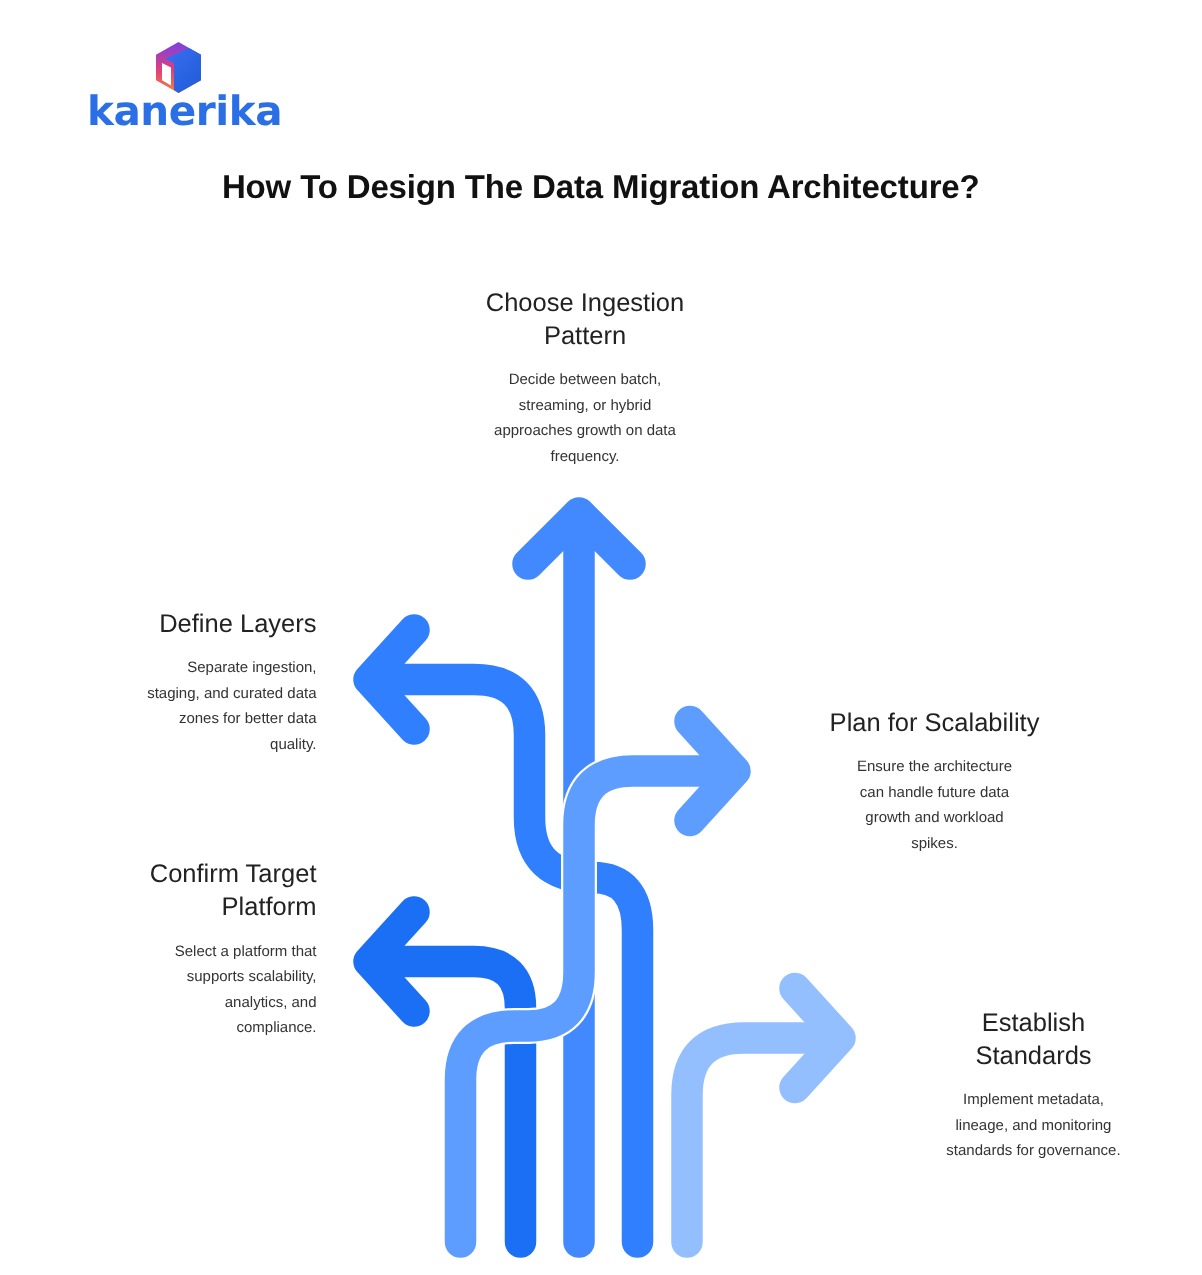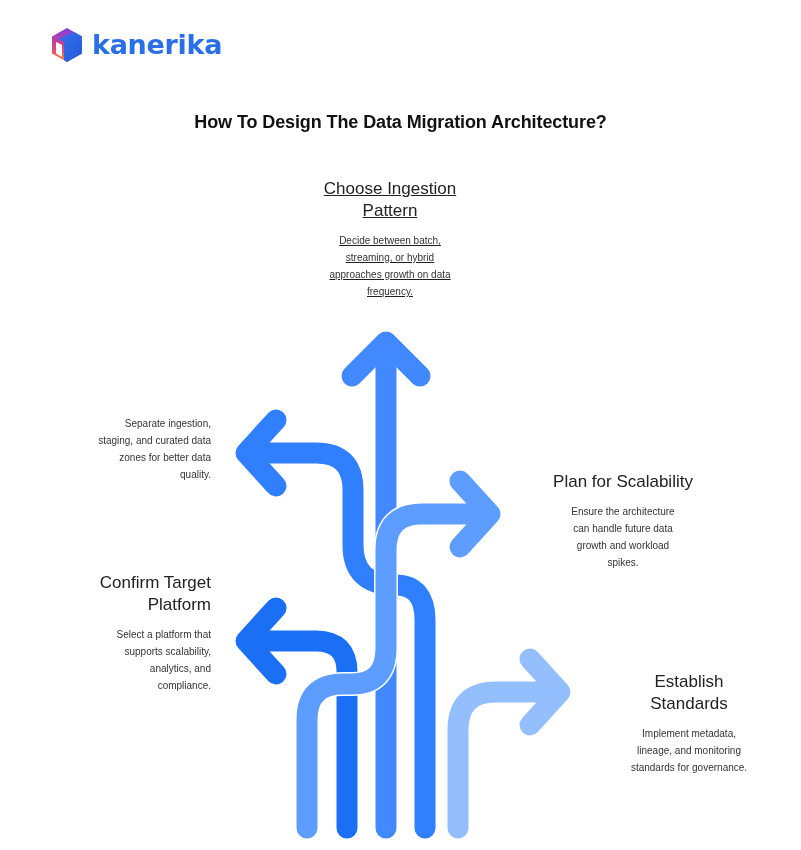"kanerika" .logo { flex-direction: none -> column }
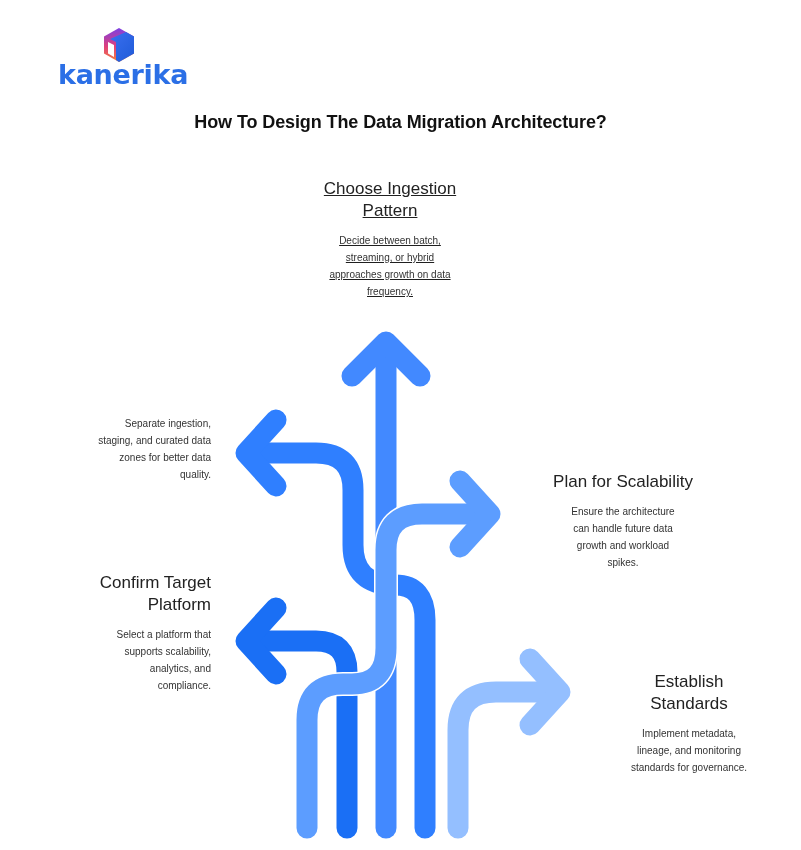"How To Design The Data" .title { font-size: 18px -> 22px }
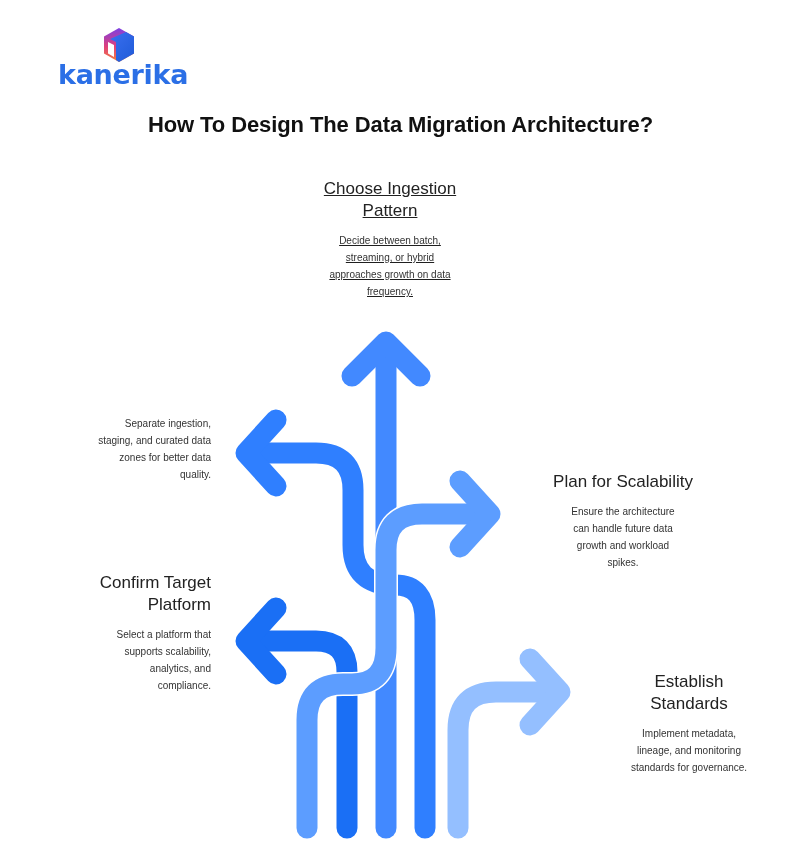"Choose Ingestion" div.step { text-decoration: underline -> none; top: 178px -> 191px }
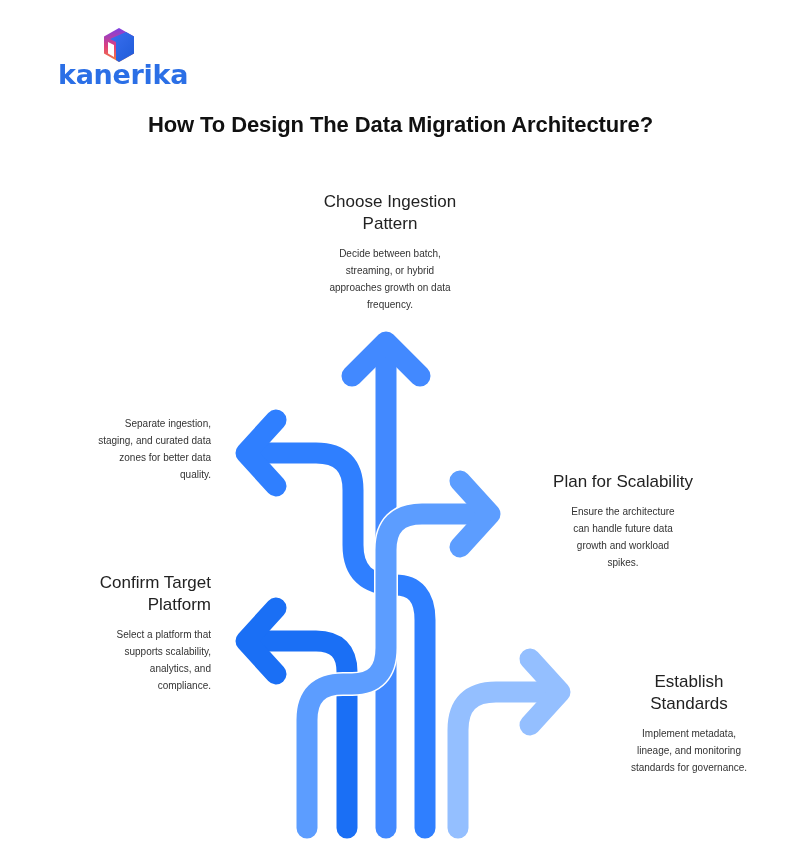"Define Layers" div.head { html: none -> <div> <div>Define Layers</div> </div> }
